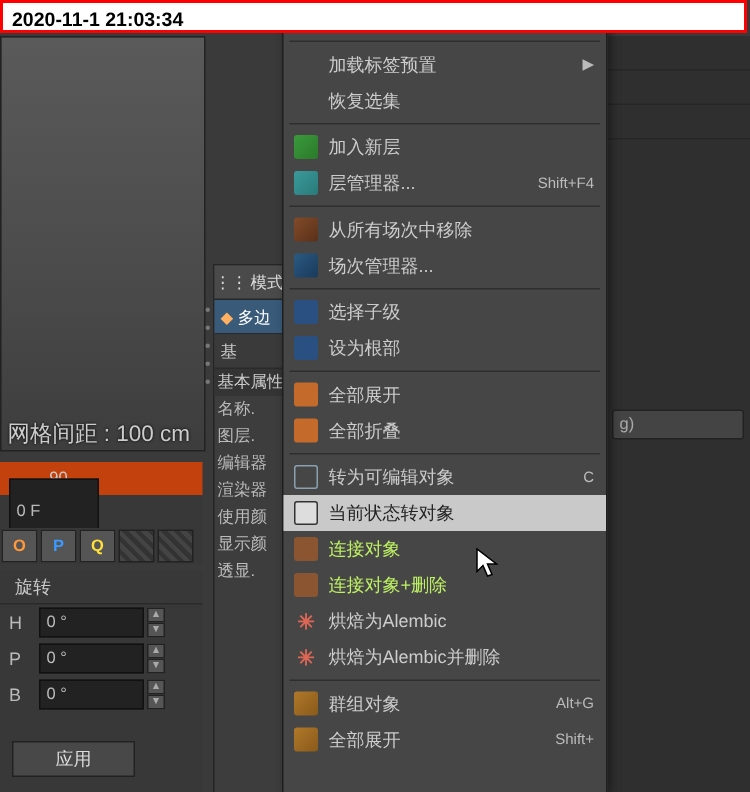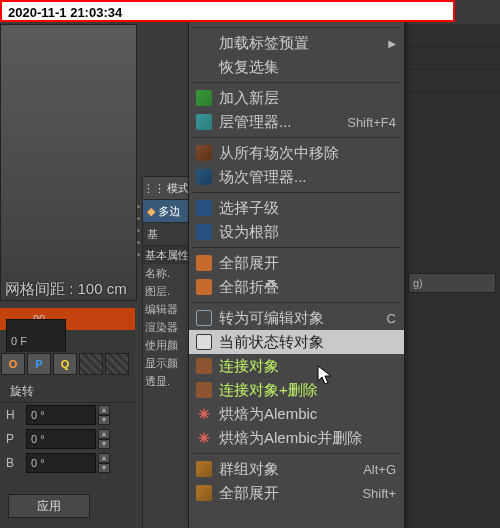"2020-11-1 21:03:34" .timestamp { width: 455px -> 498px }
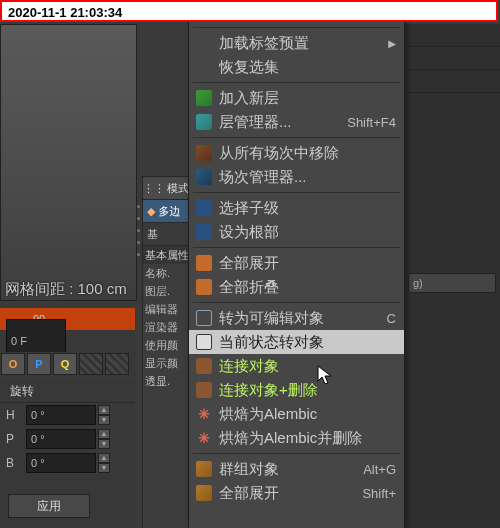"加载标签预置" .menu-item .mi-label { font-size: 15px -> 12px }
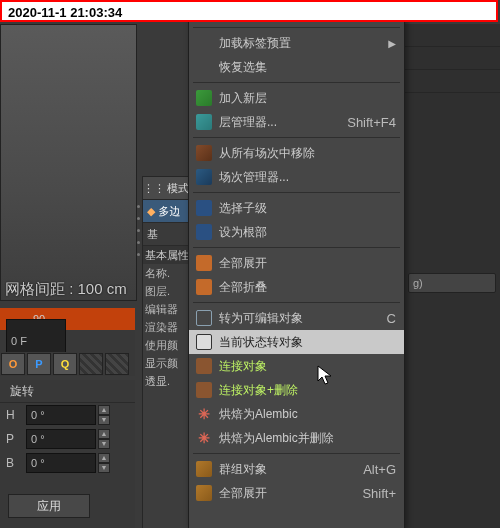"Shift+F4" .menu-item .mi-shortcut { font-size: 13px -> 10px }
